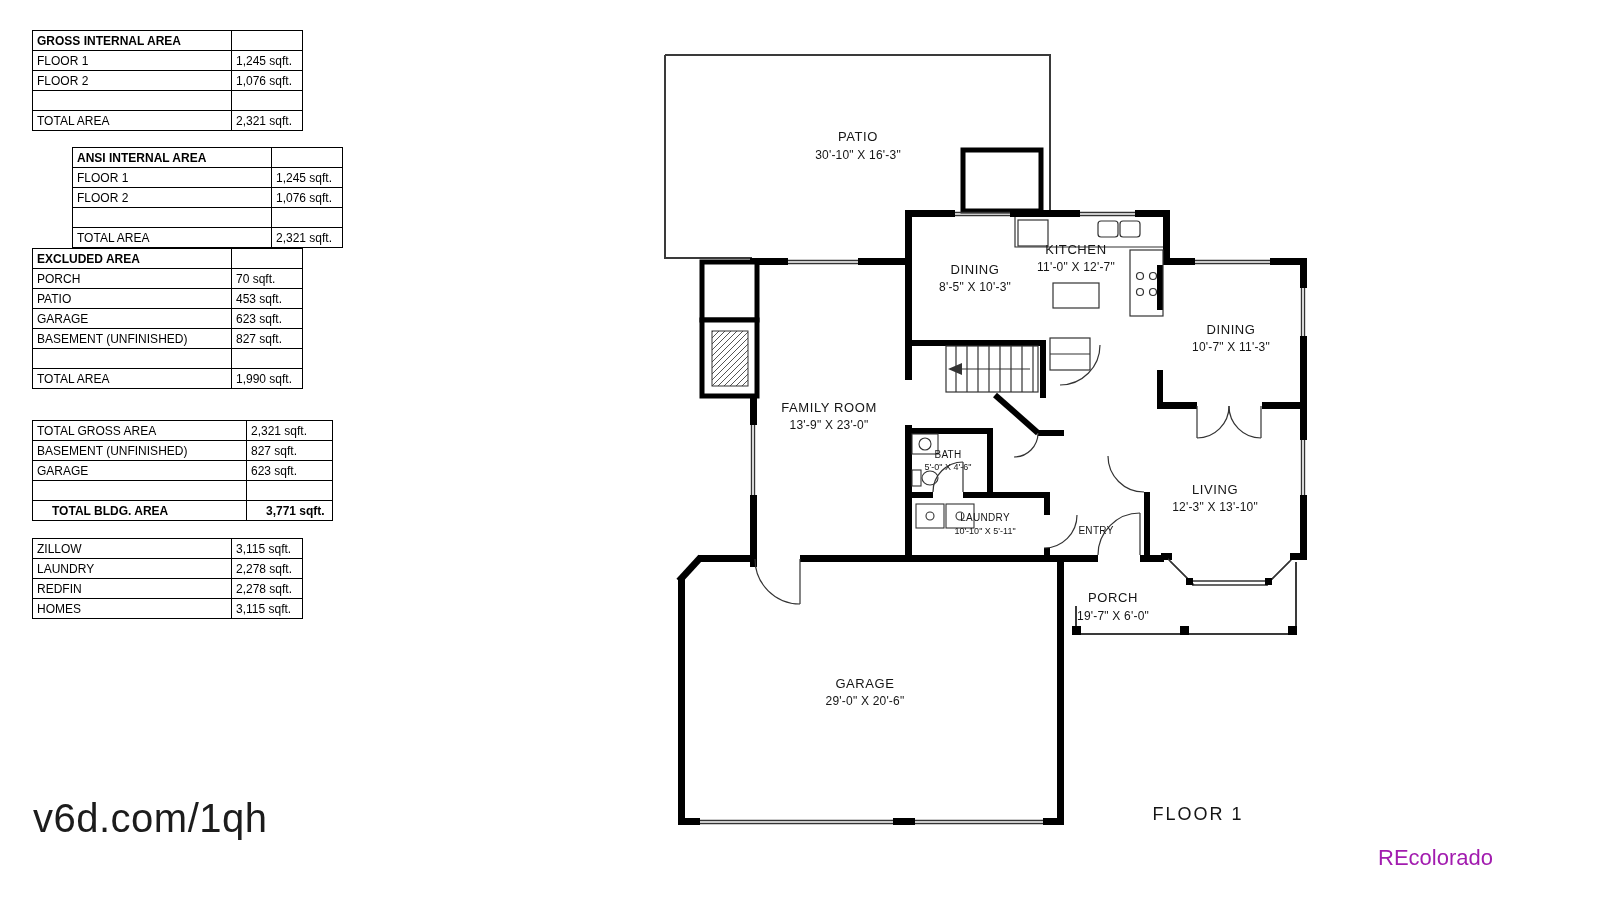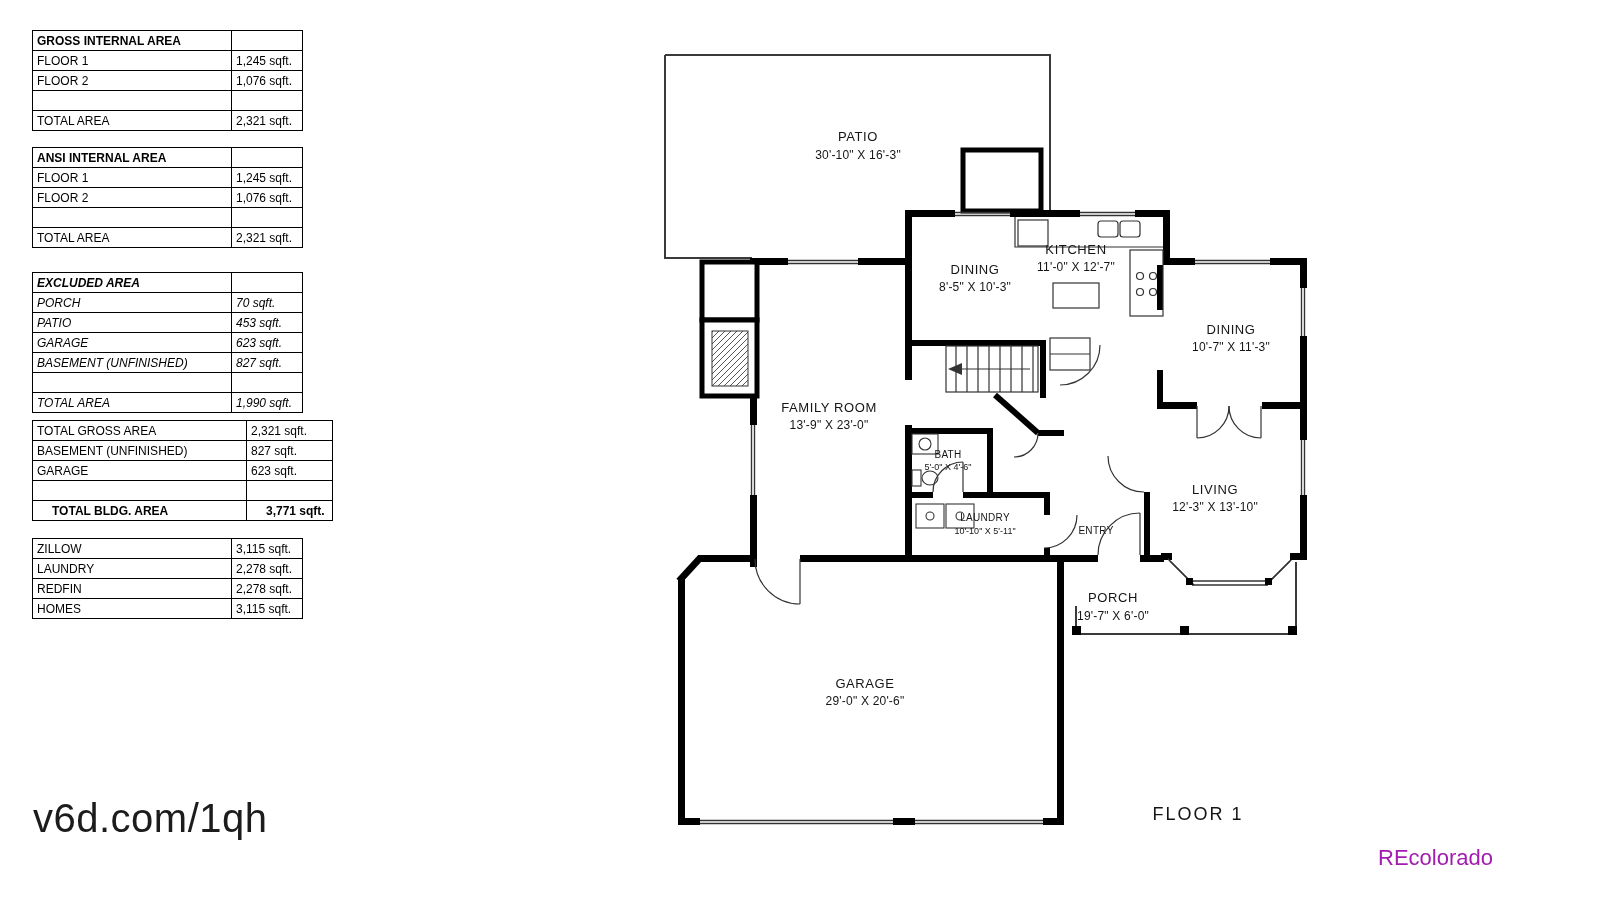"ANSI INTERNAL AREA" table.area-table { margin-left: none -> 40px }
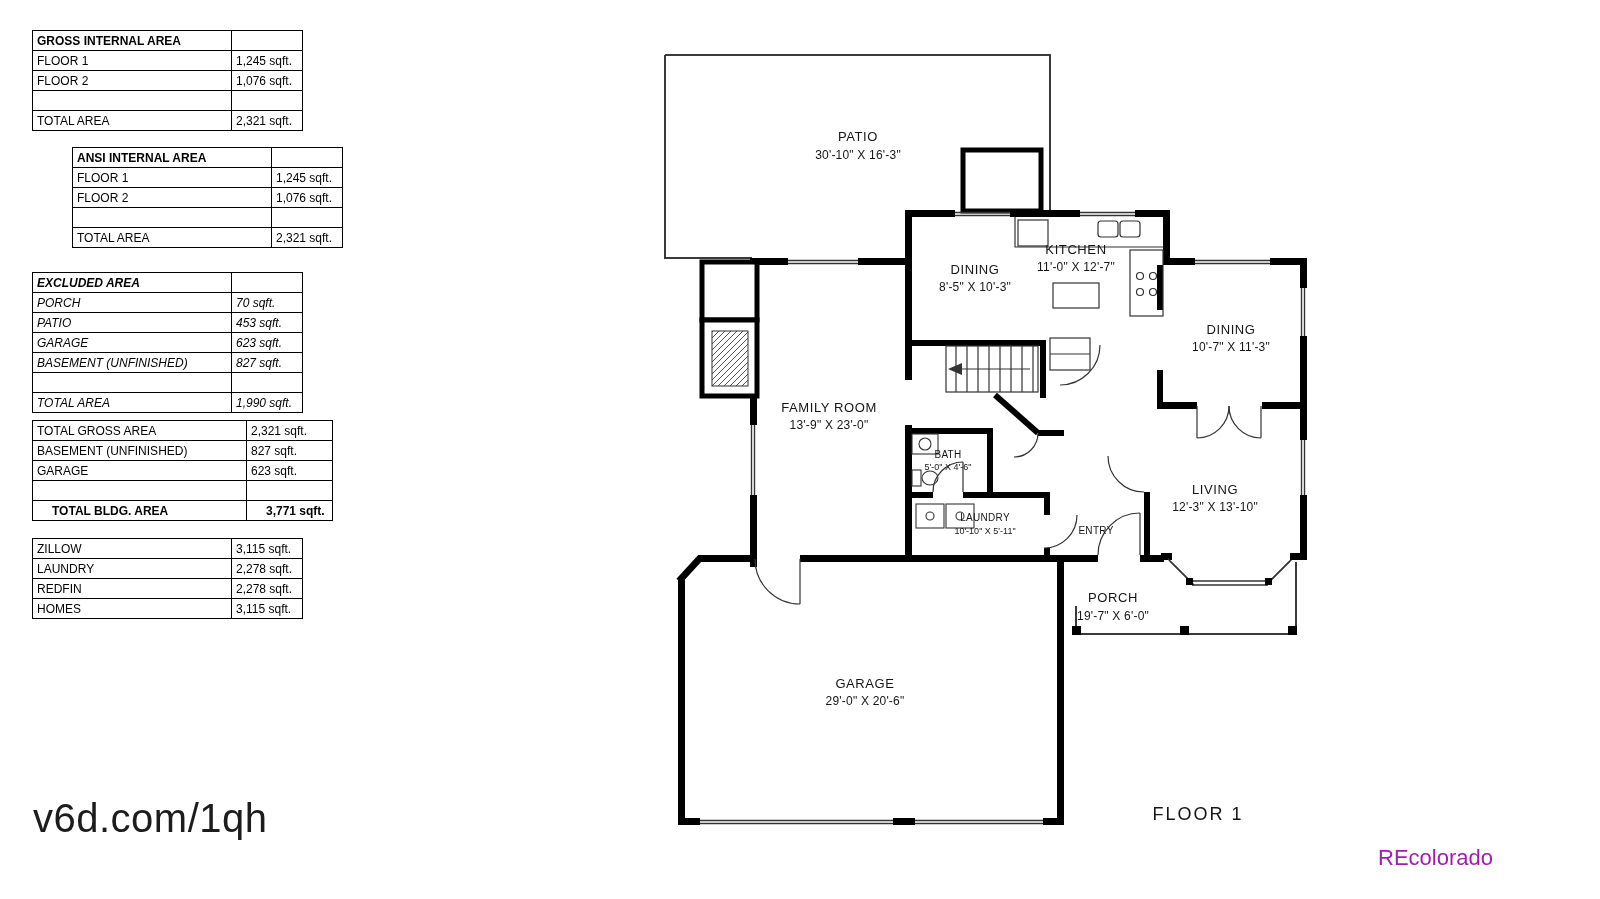"EXCLUDED AREA" table.area-table { font-style: italic -> none; top: 272px -> 248px }
